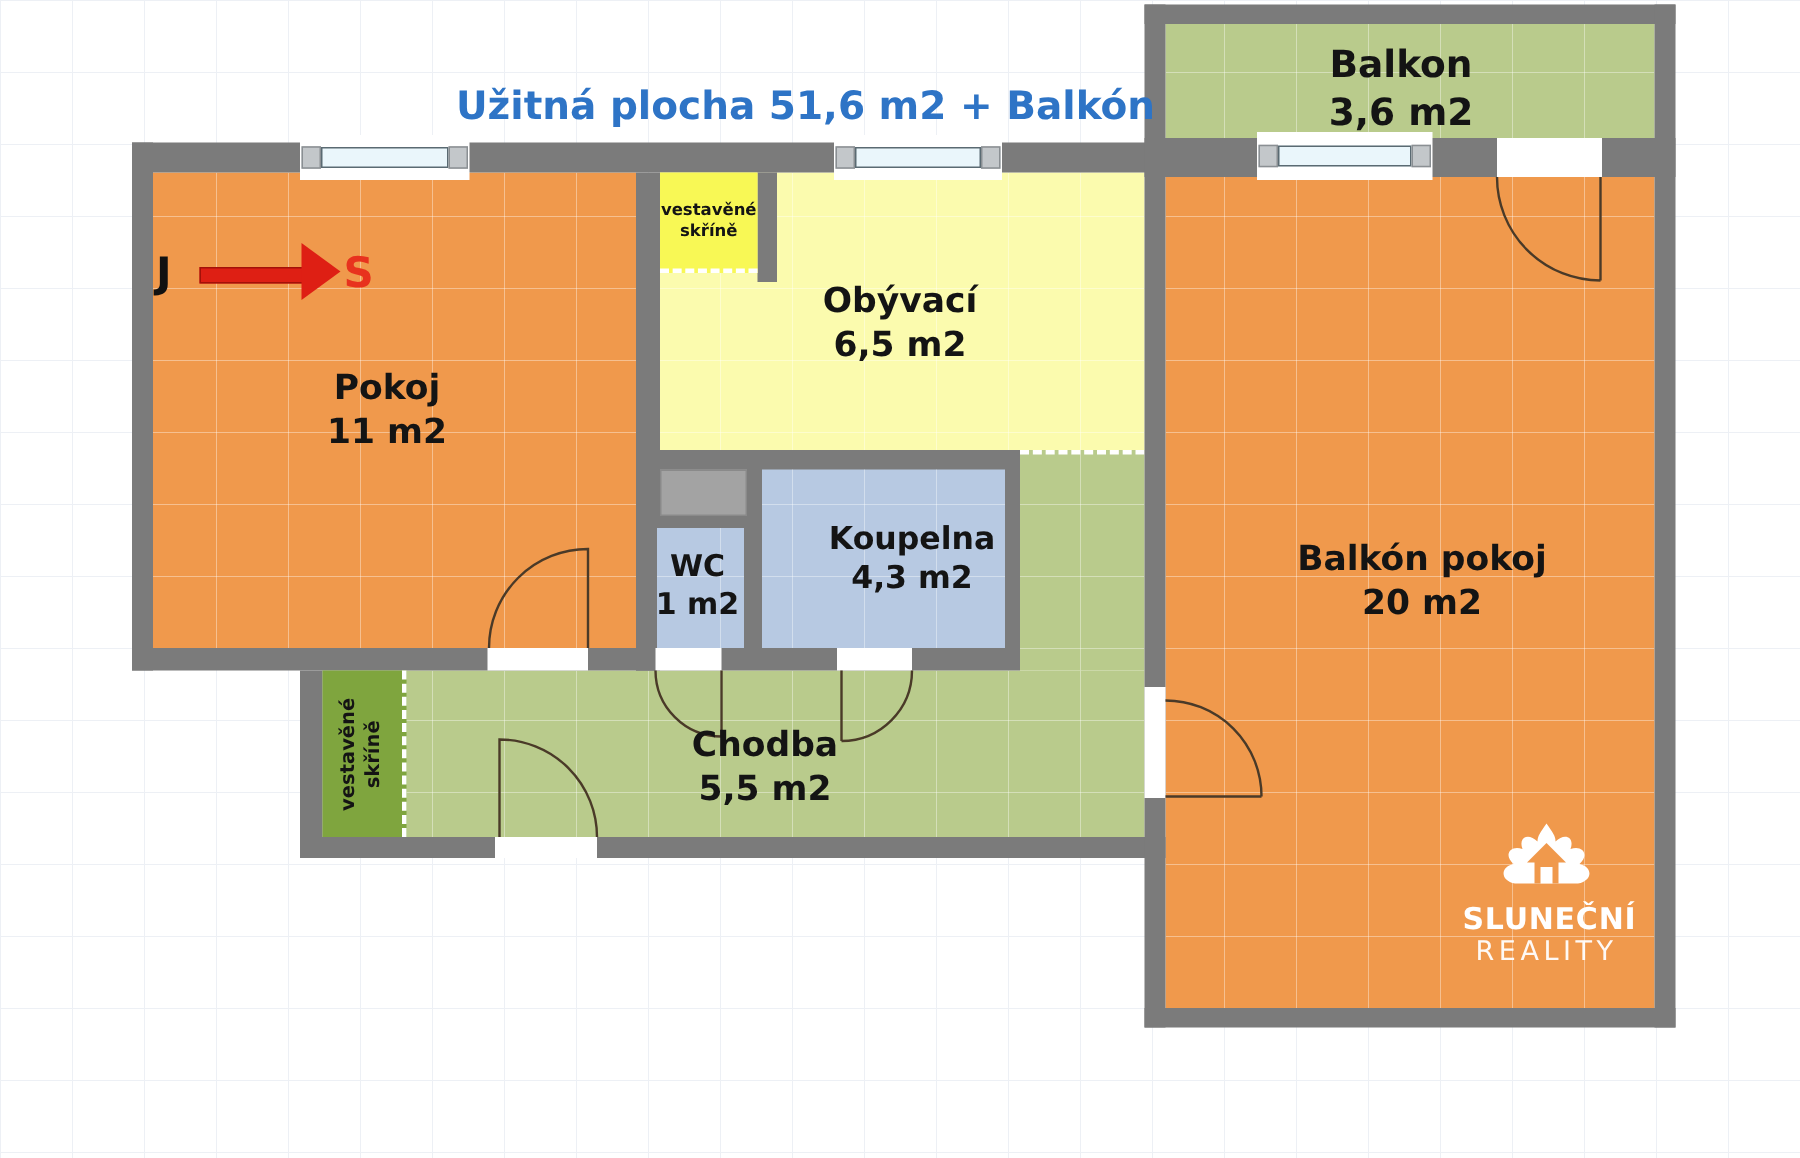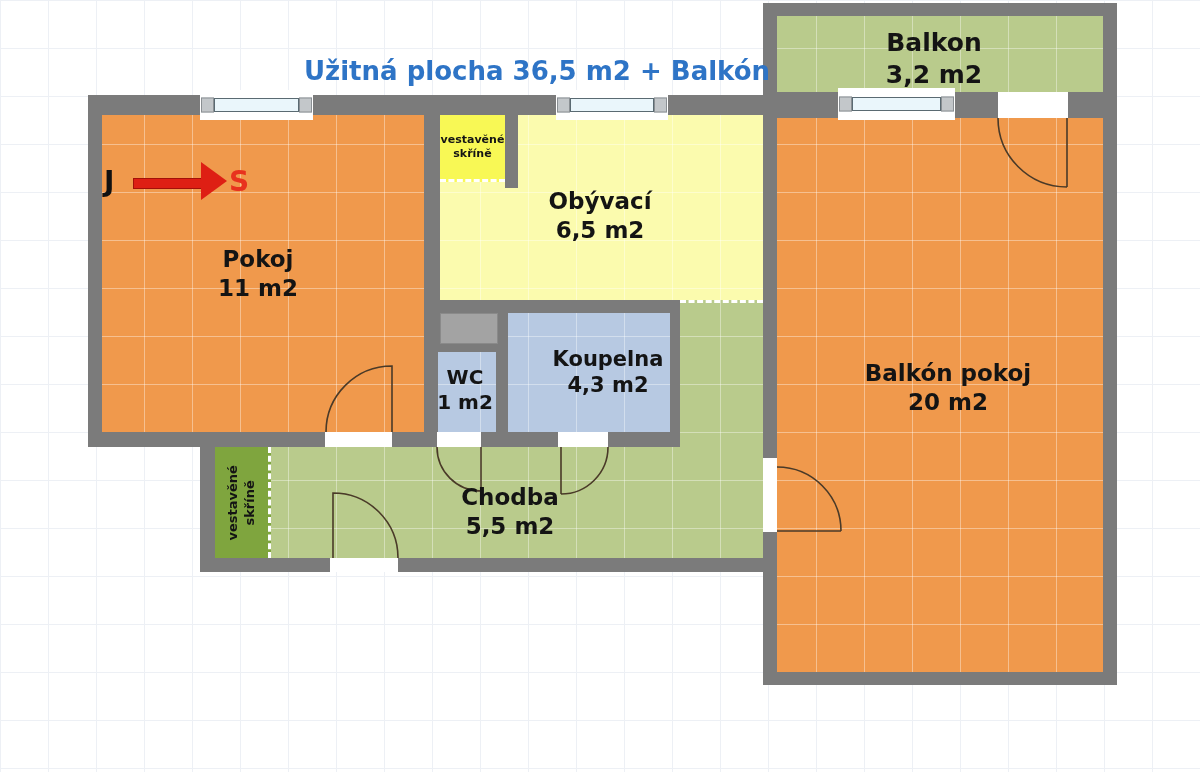"Užitná plocha 36,5 m2 +" div.title { text: 36,5 -> 51,6 }
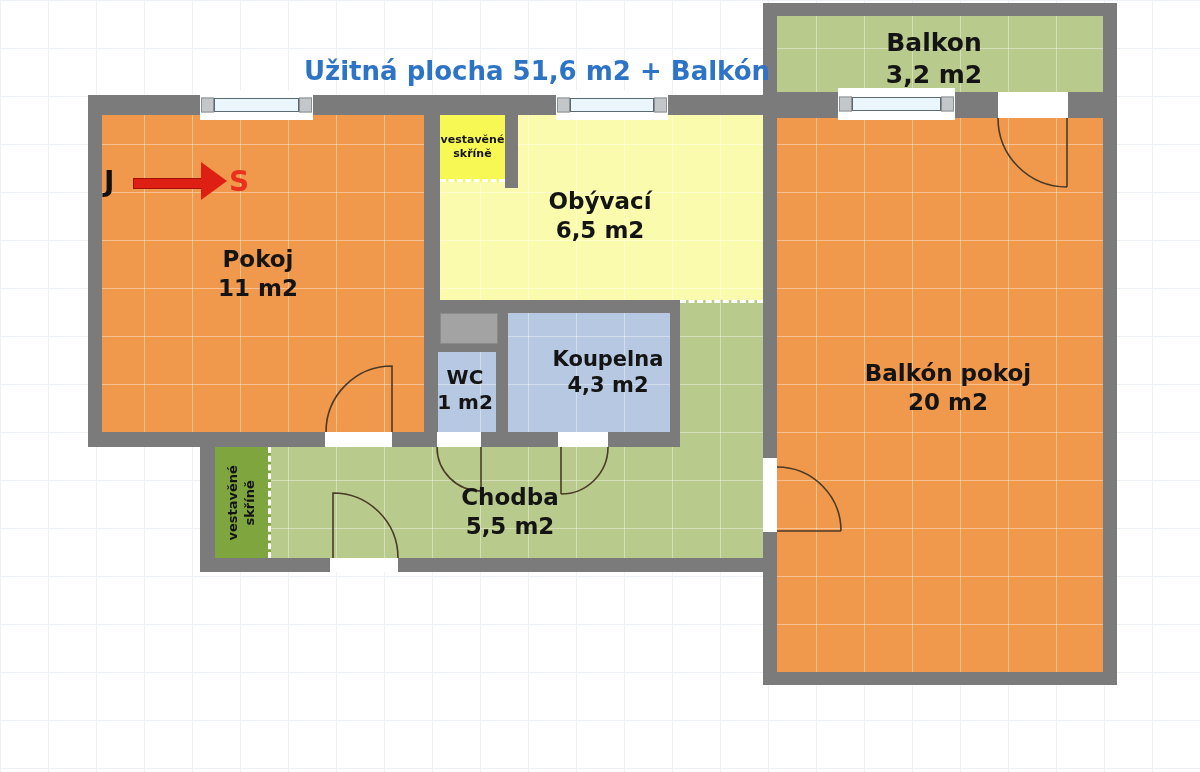"3,2 m2" div { text: 3,2 -> 3,6 }
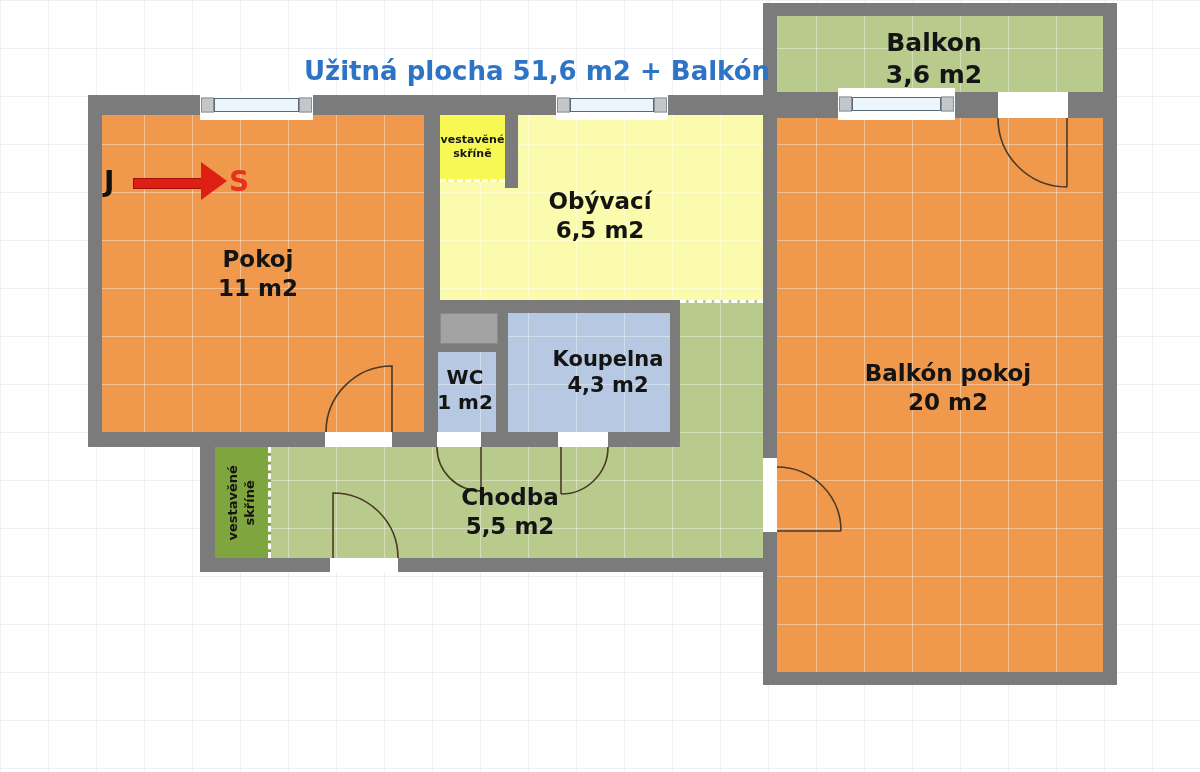"SLUNEČNÍ" div.logo { html: none -> <div> <svg> <path></path> <path></path> <rect></rect> </svg> <div>SLUNEČNÍ</div> <div>REALITY</div> </div> }
